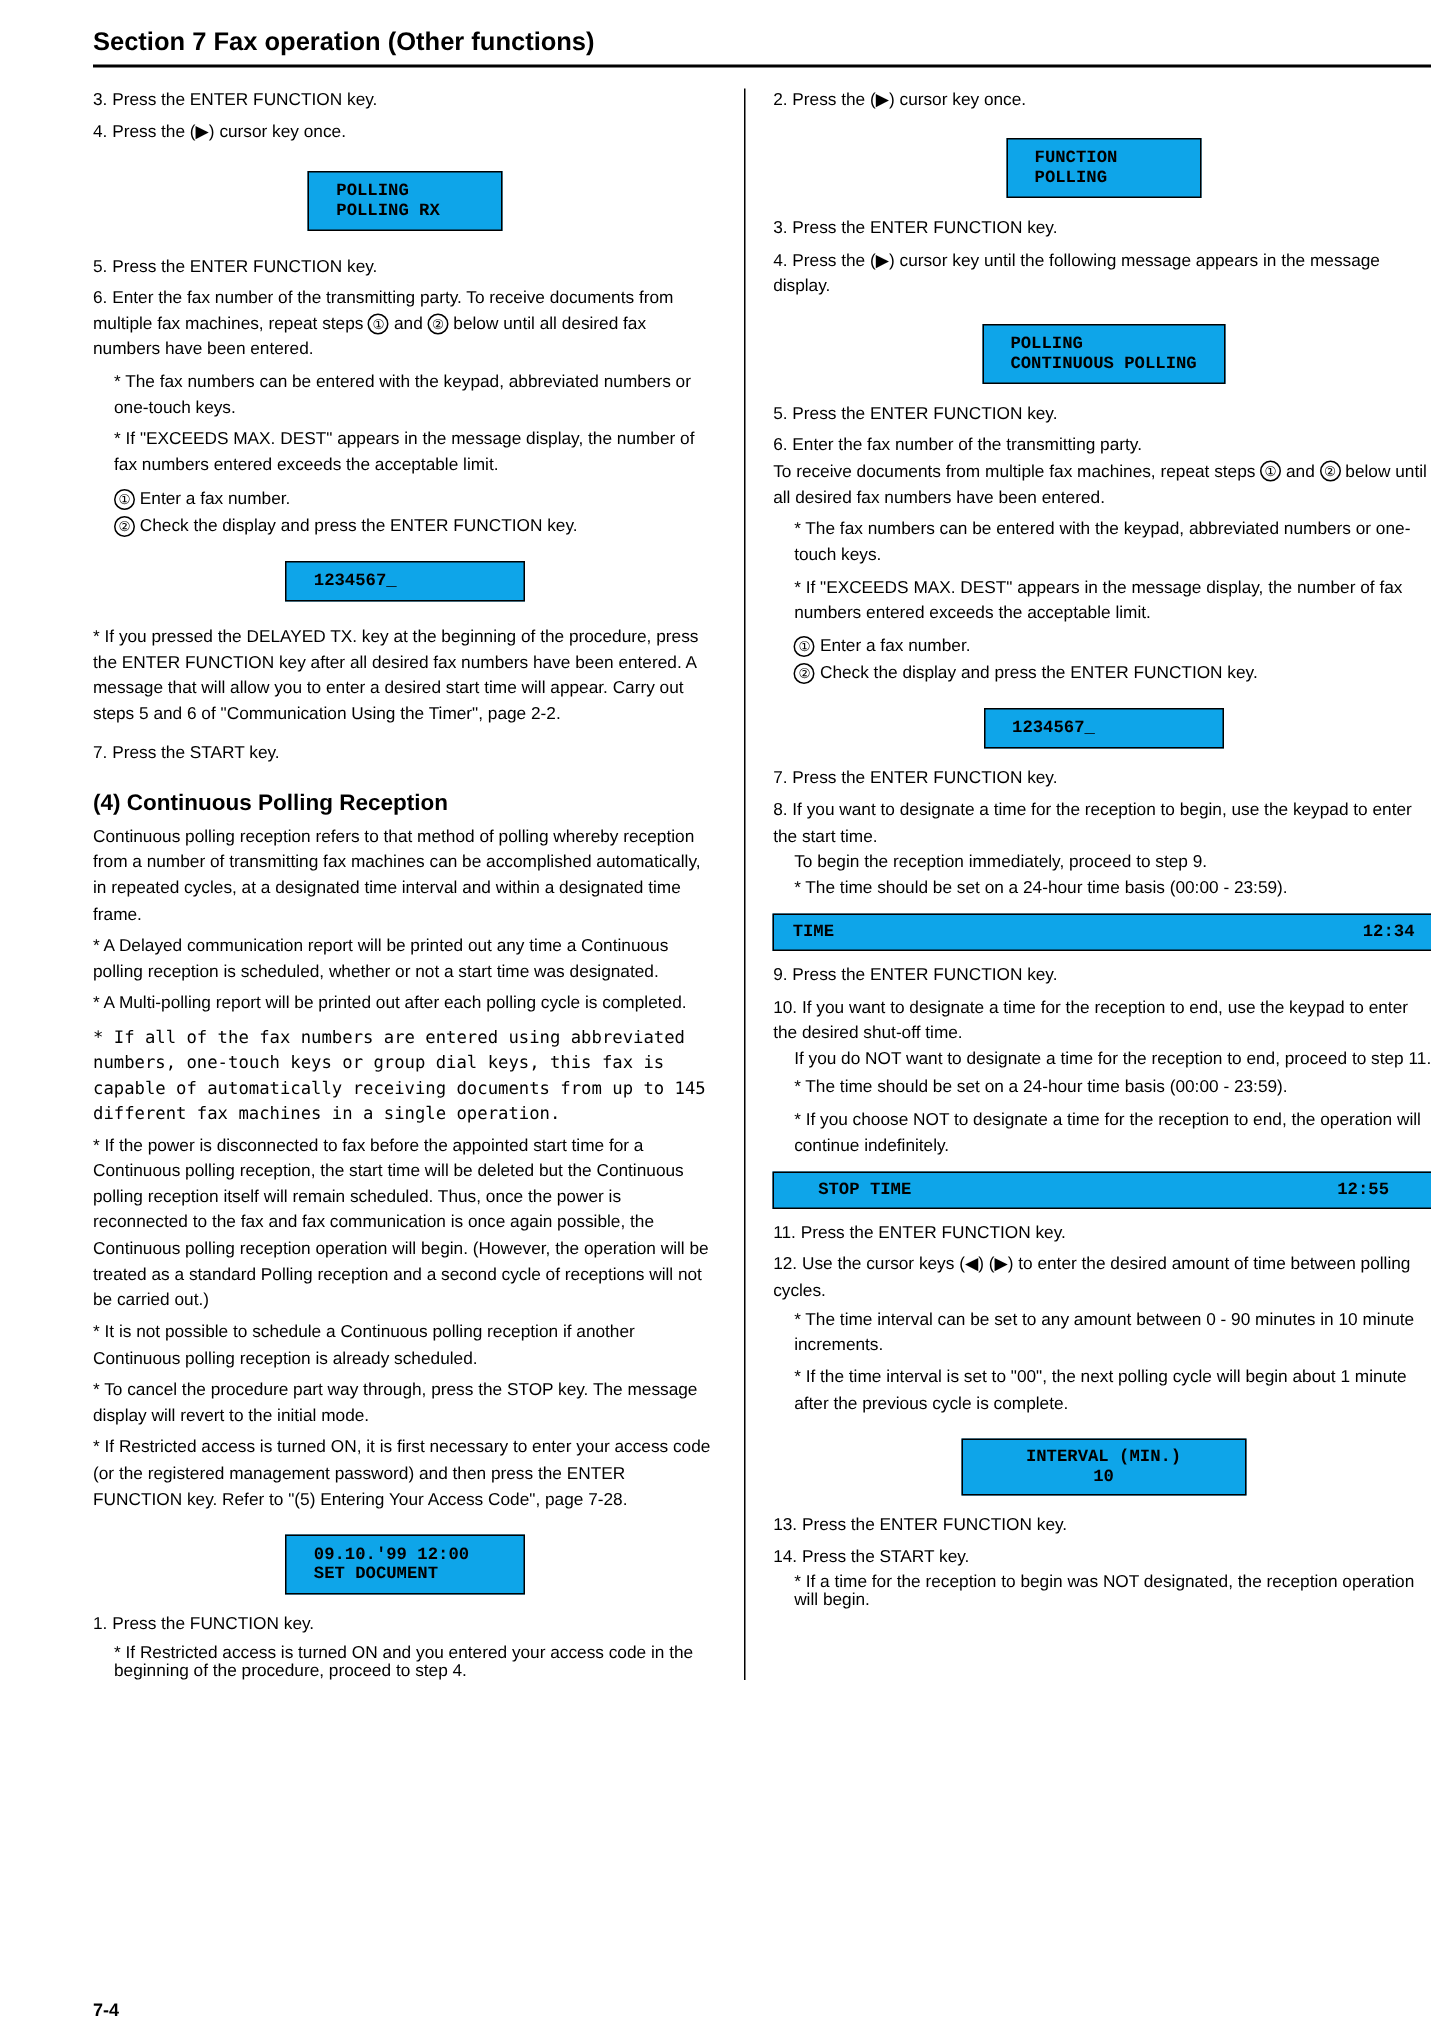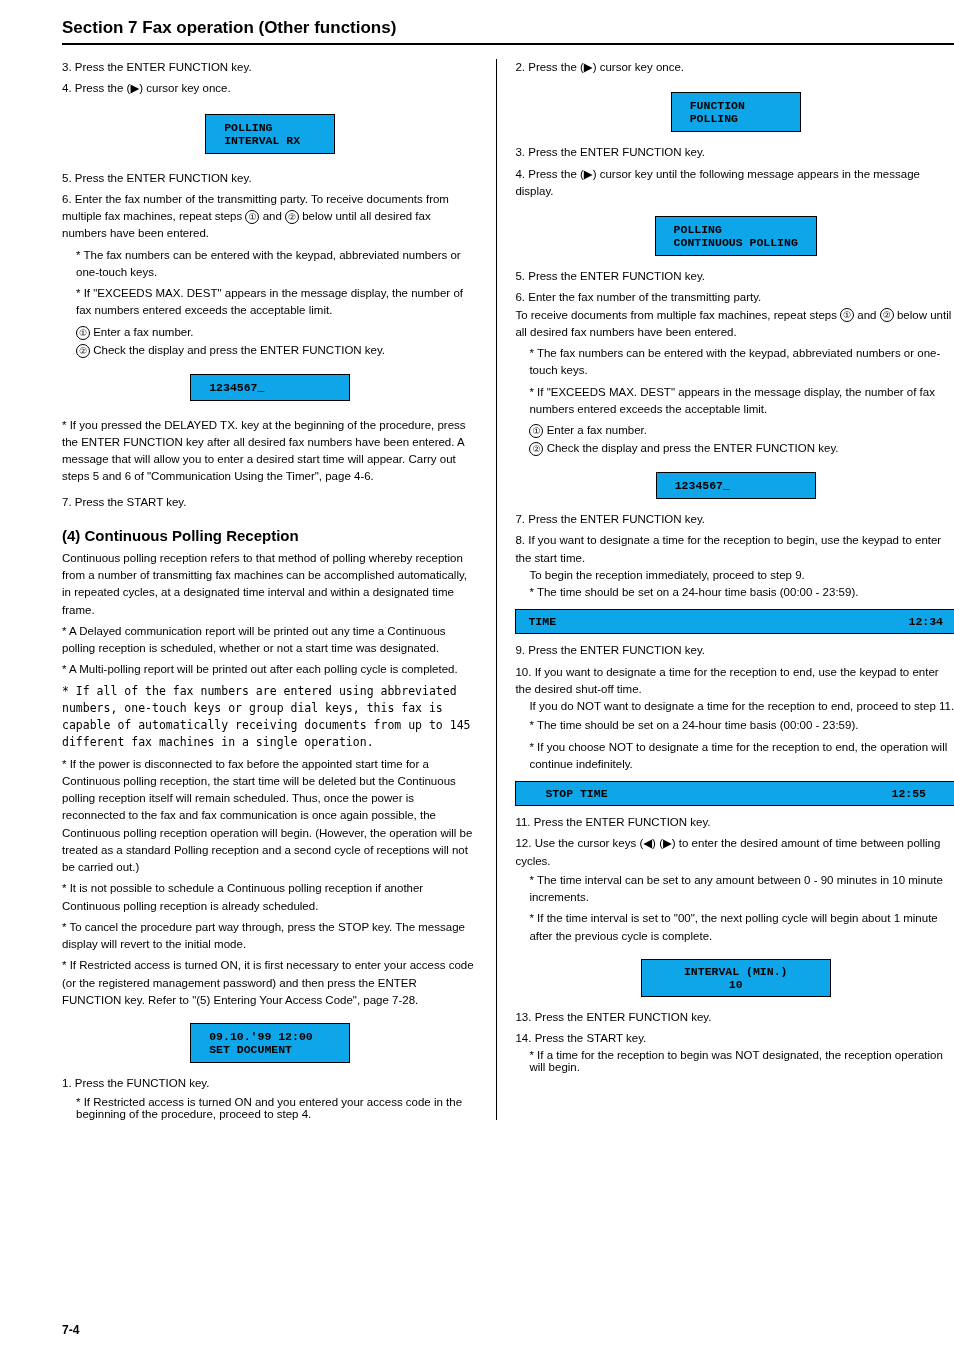"INTERVAL RX" div.mono { text: INTERVAL -> POLLING }
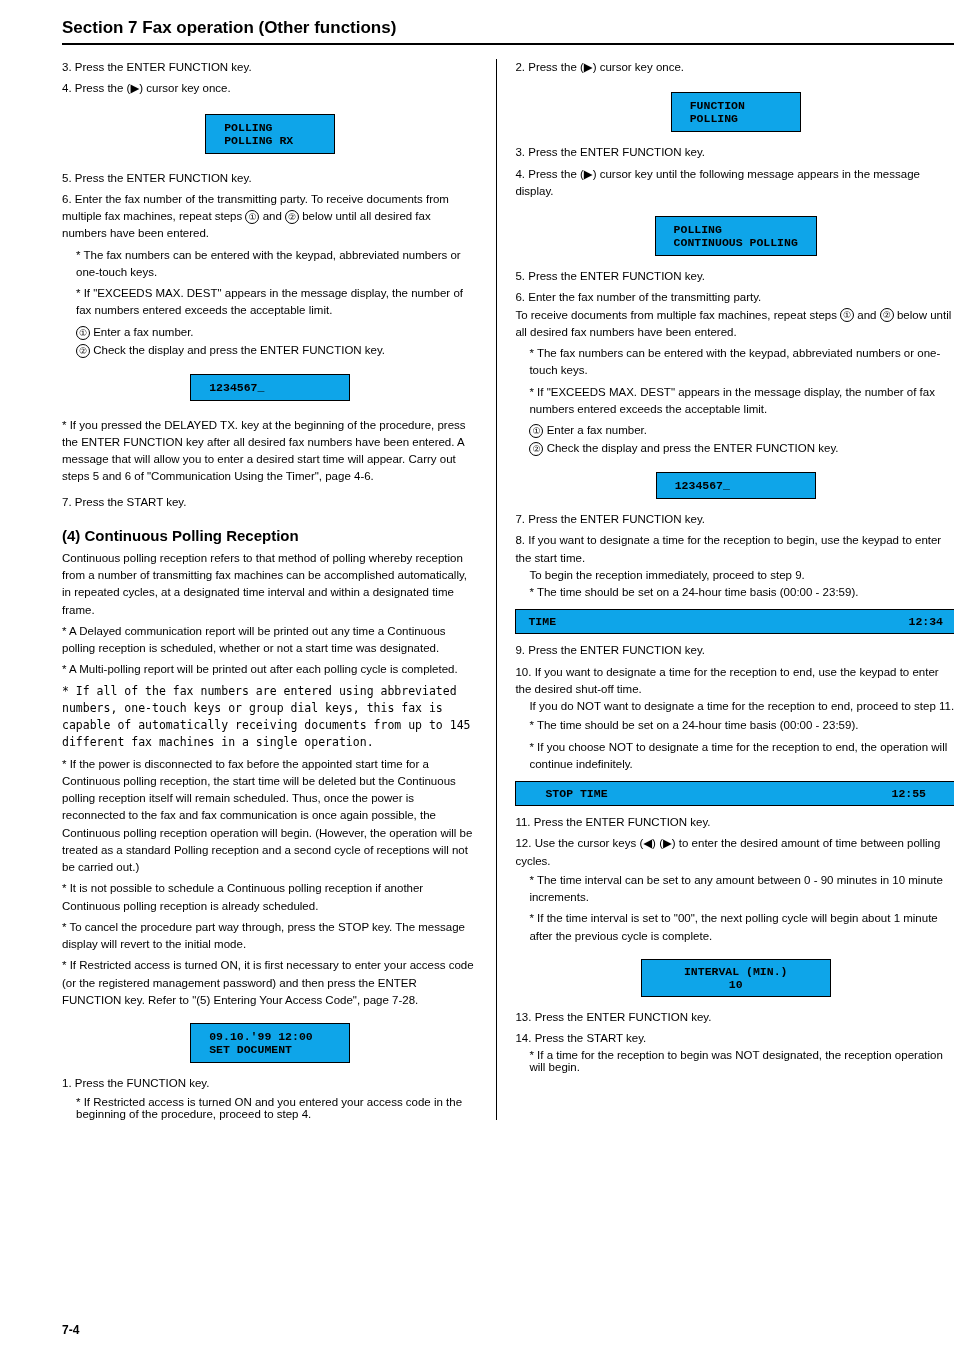"* If you pressed the" span { text: 4-6 -> 2-2 }
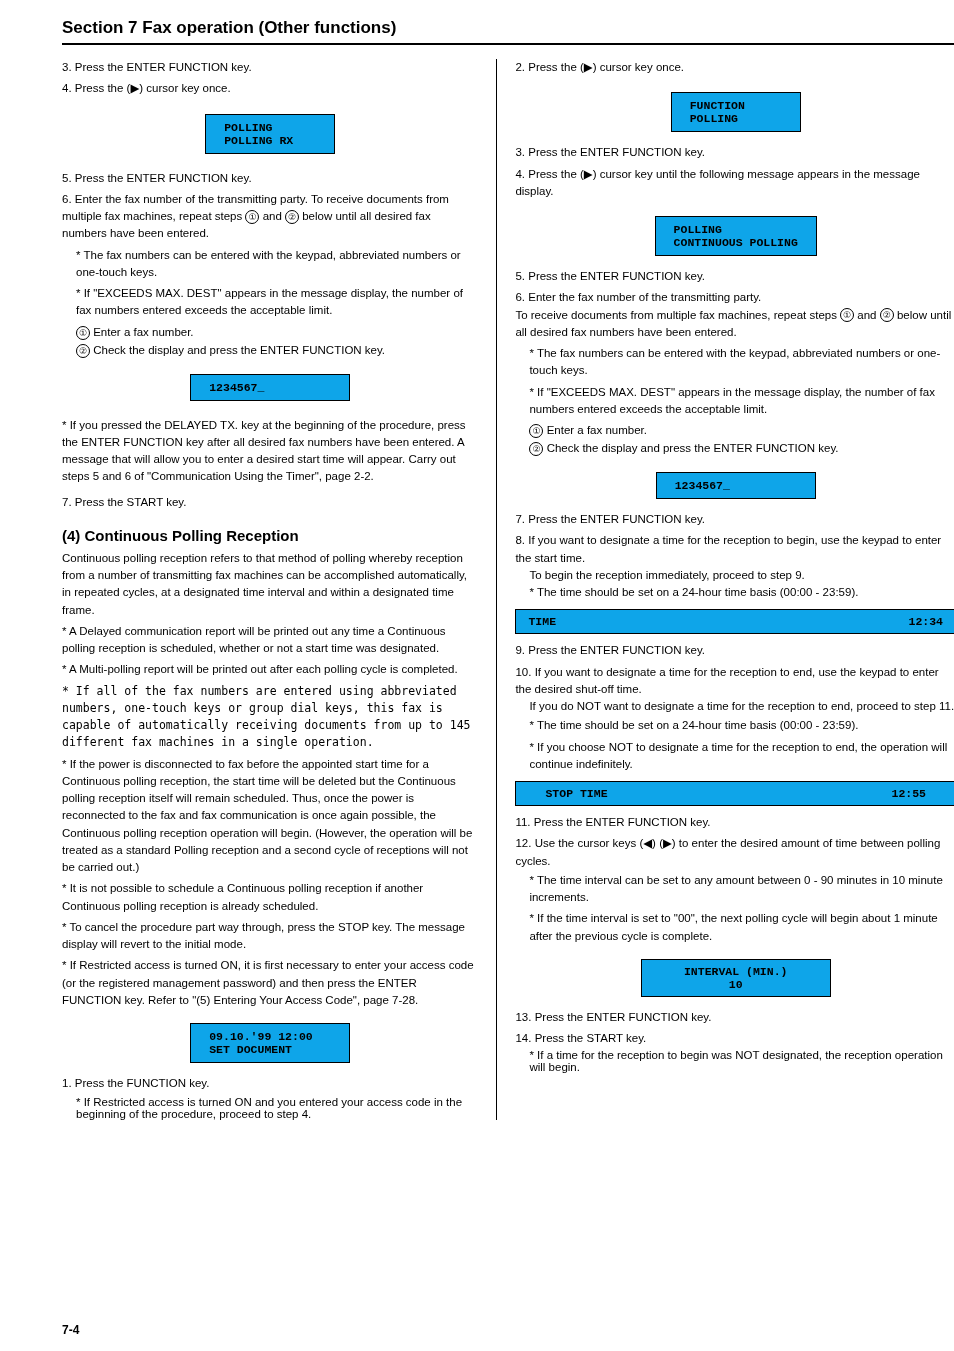"7-4" .page-num { bottom: 14px -> 4px }
